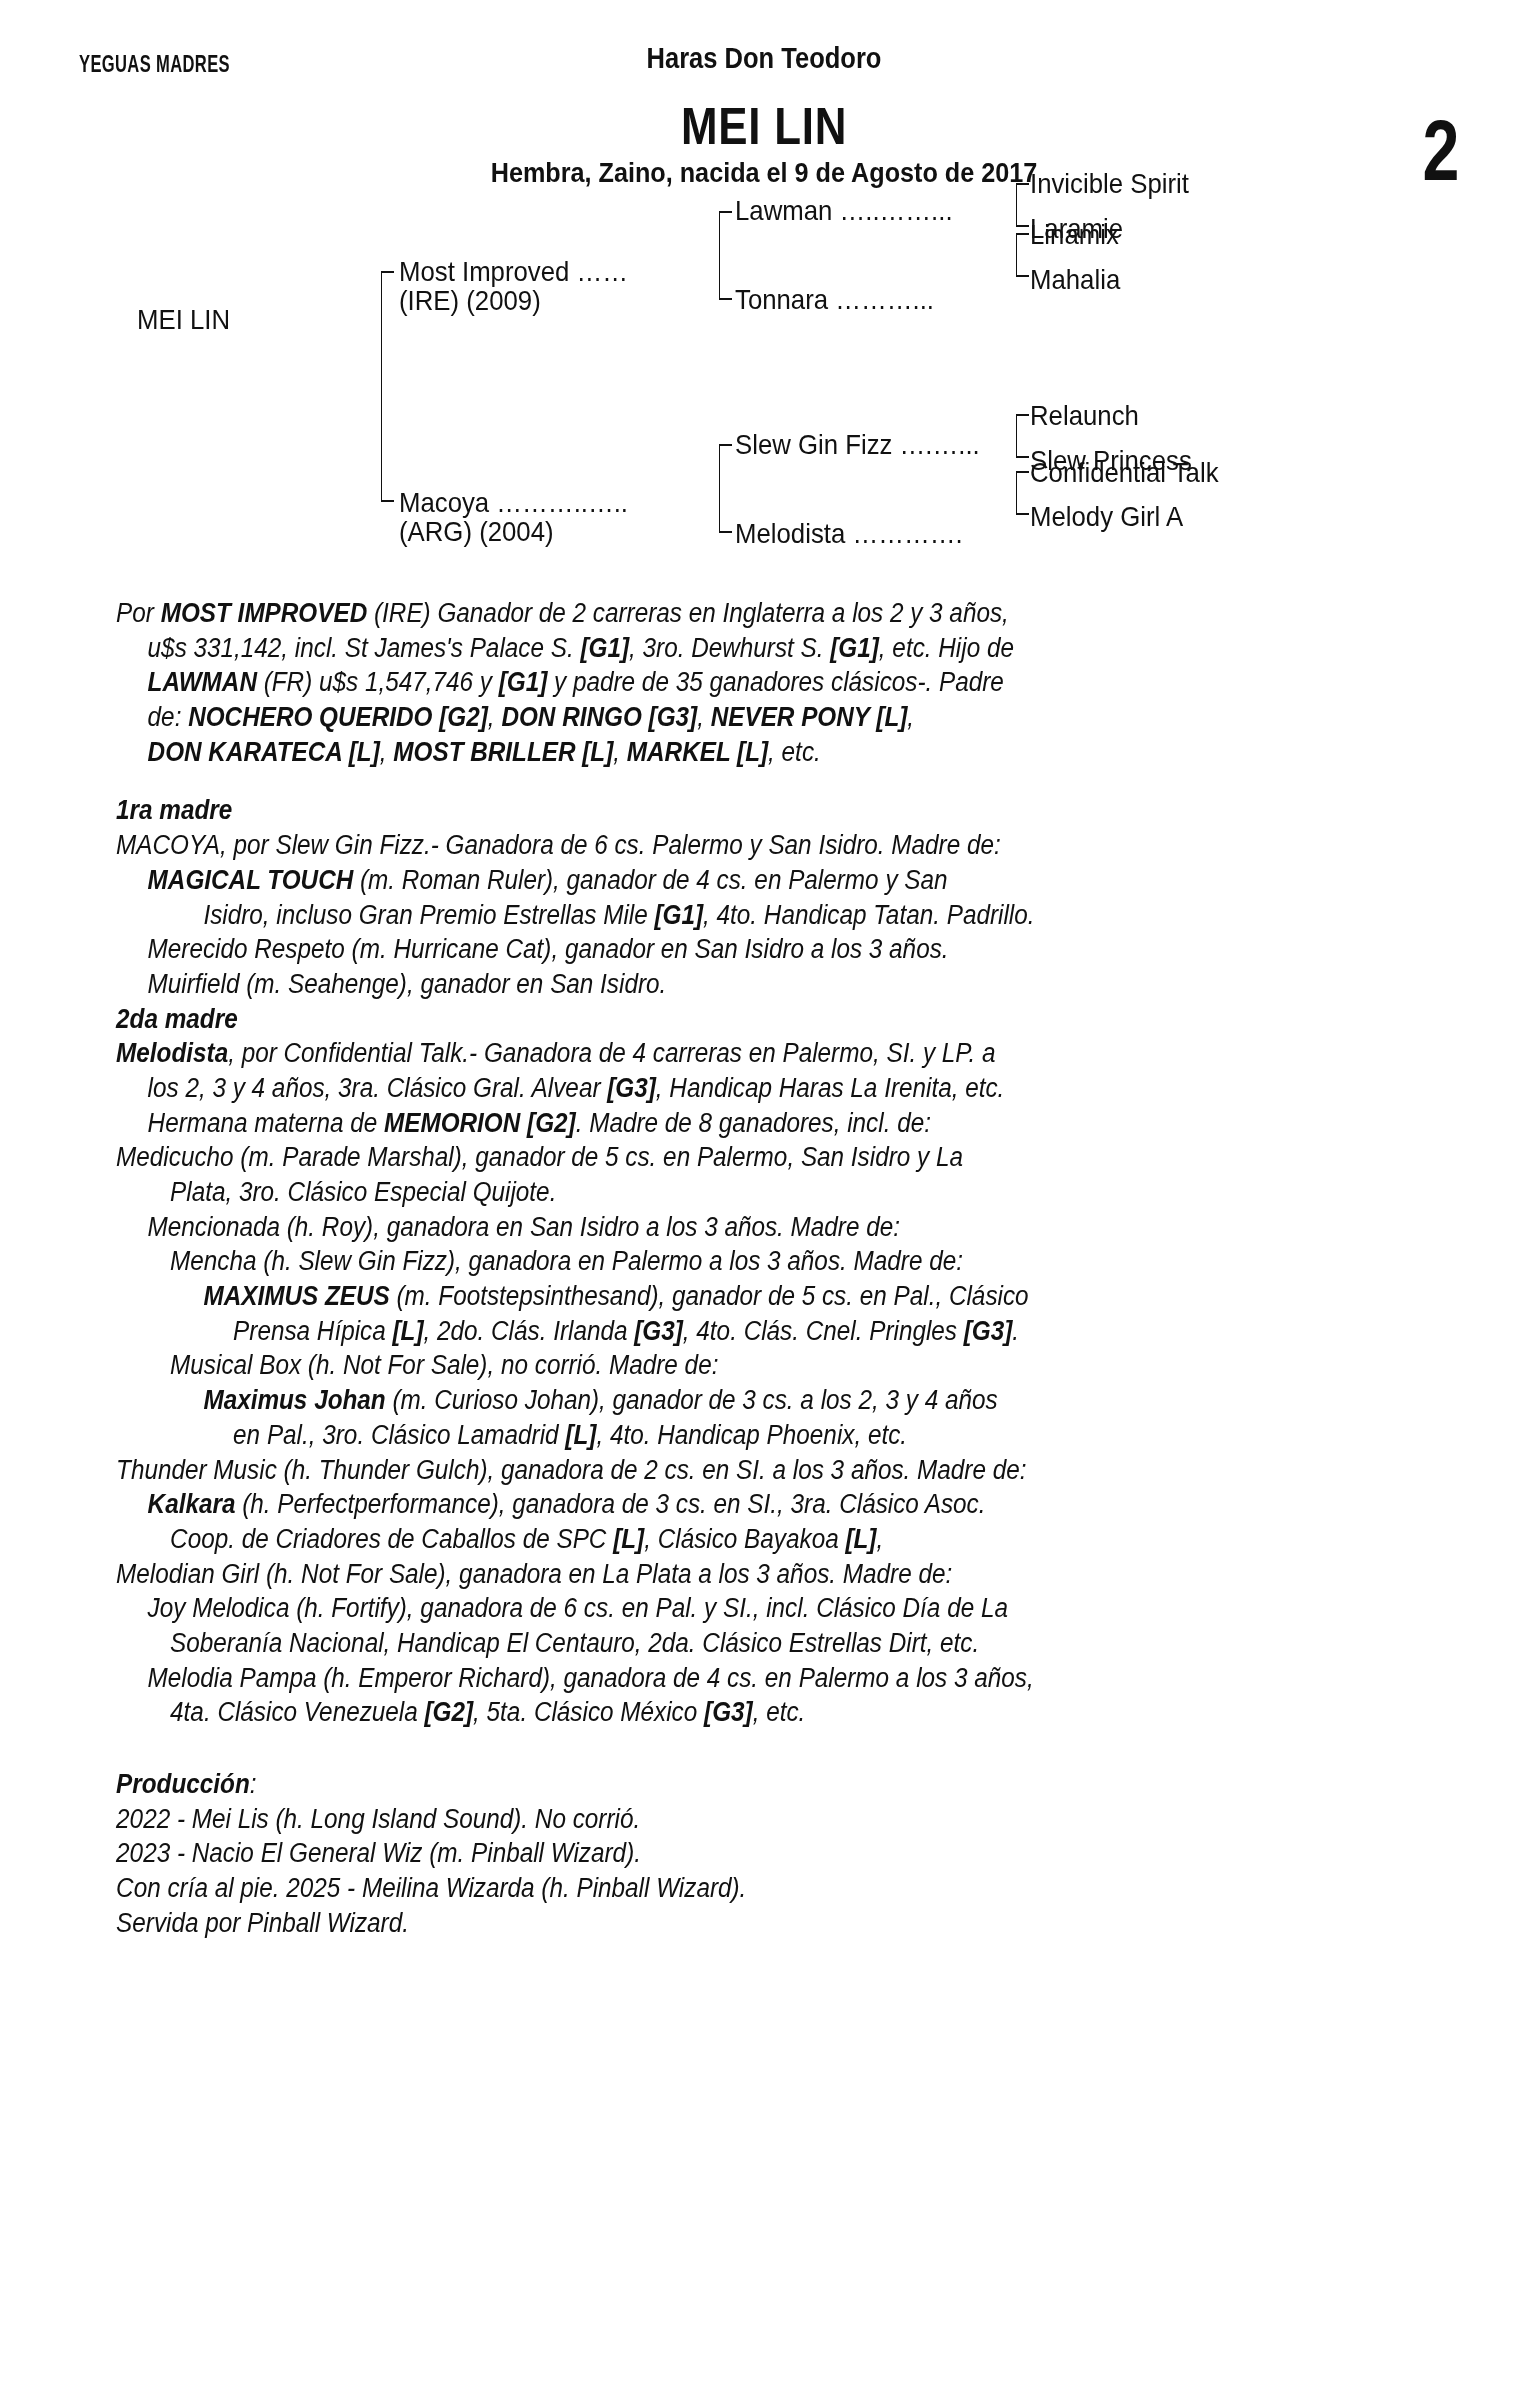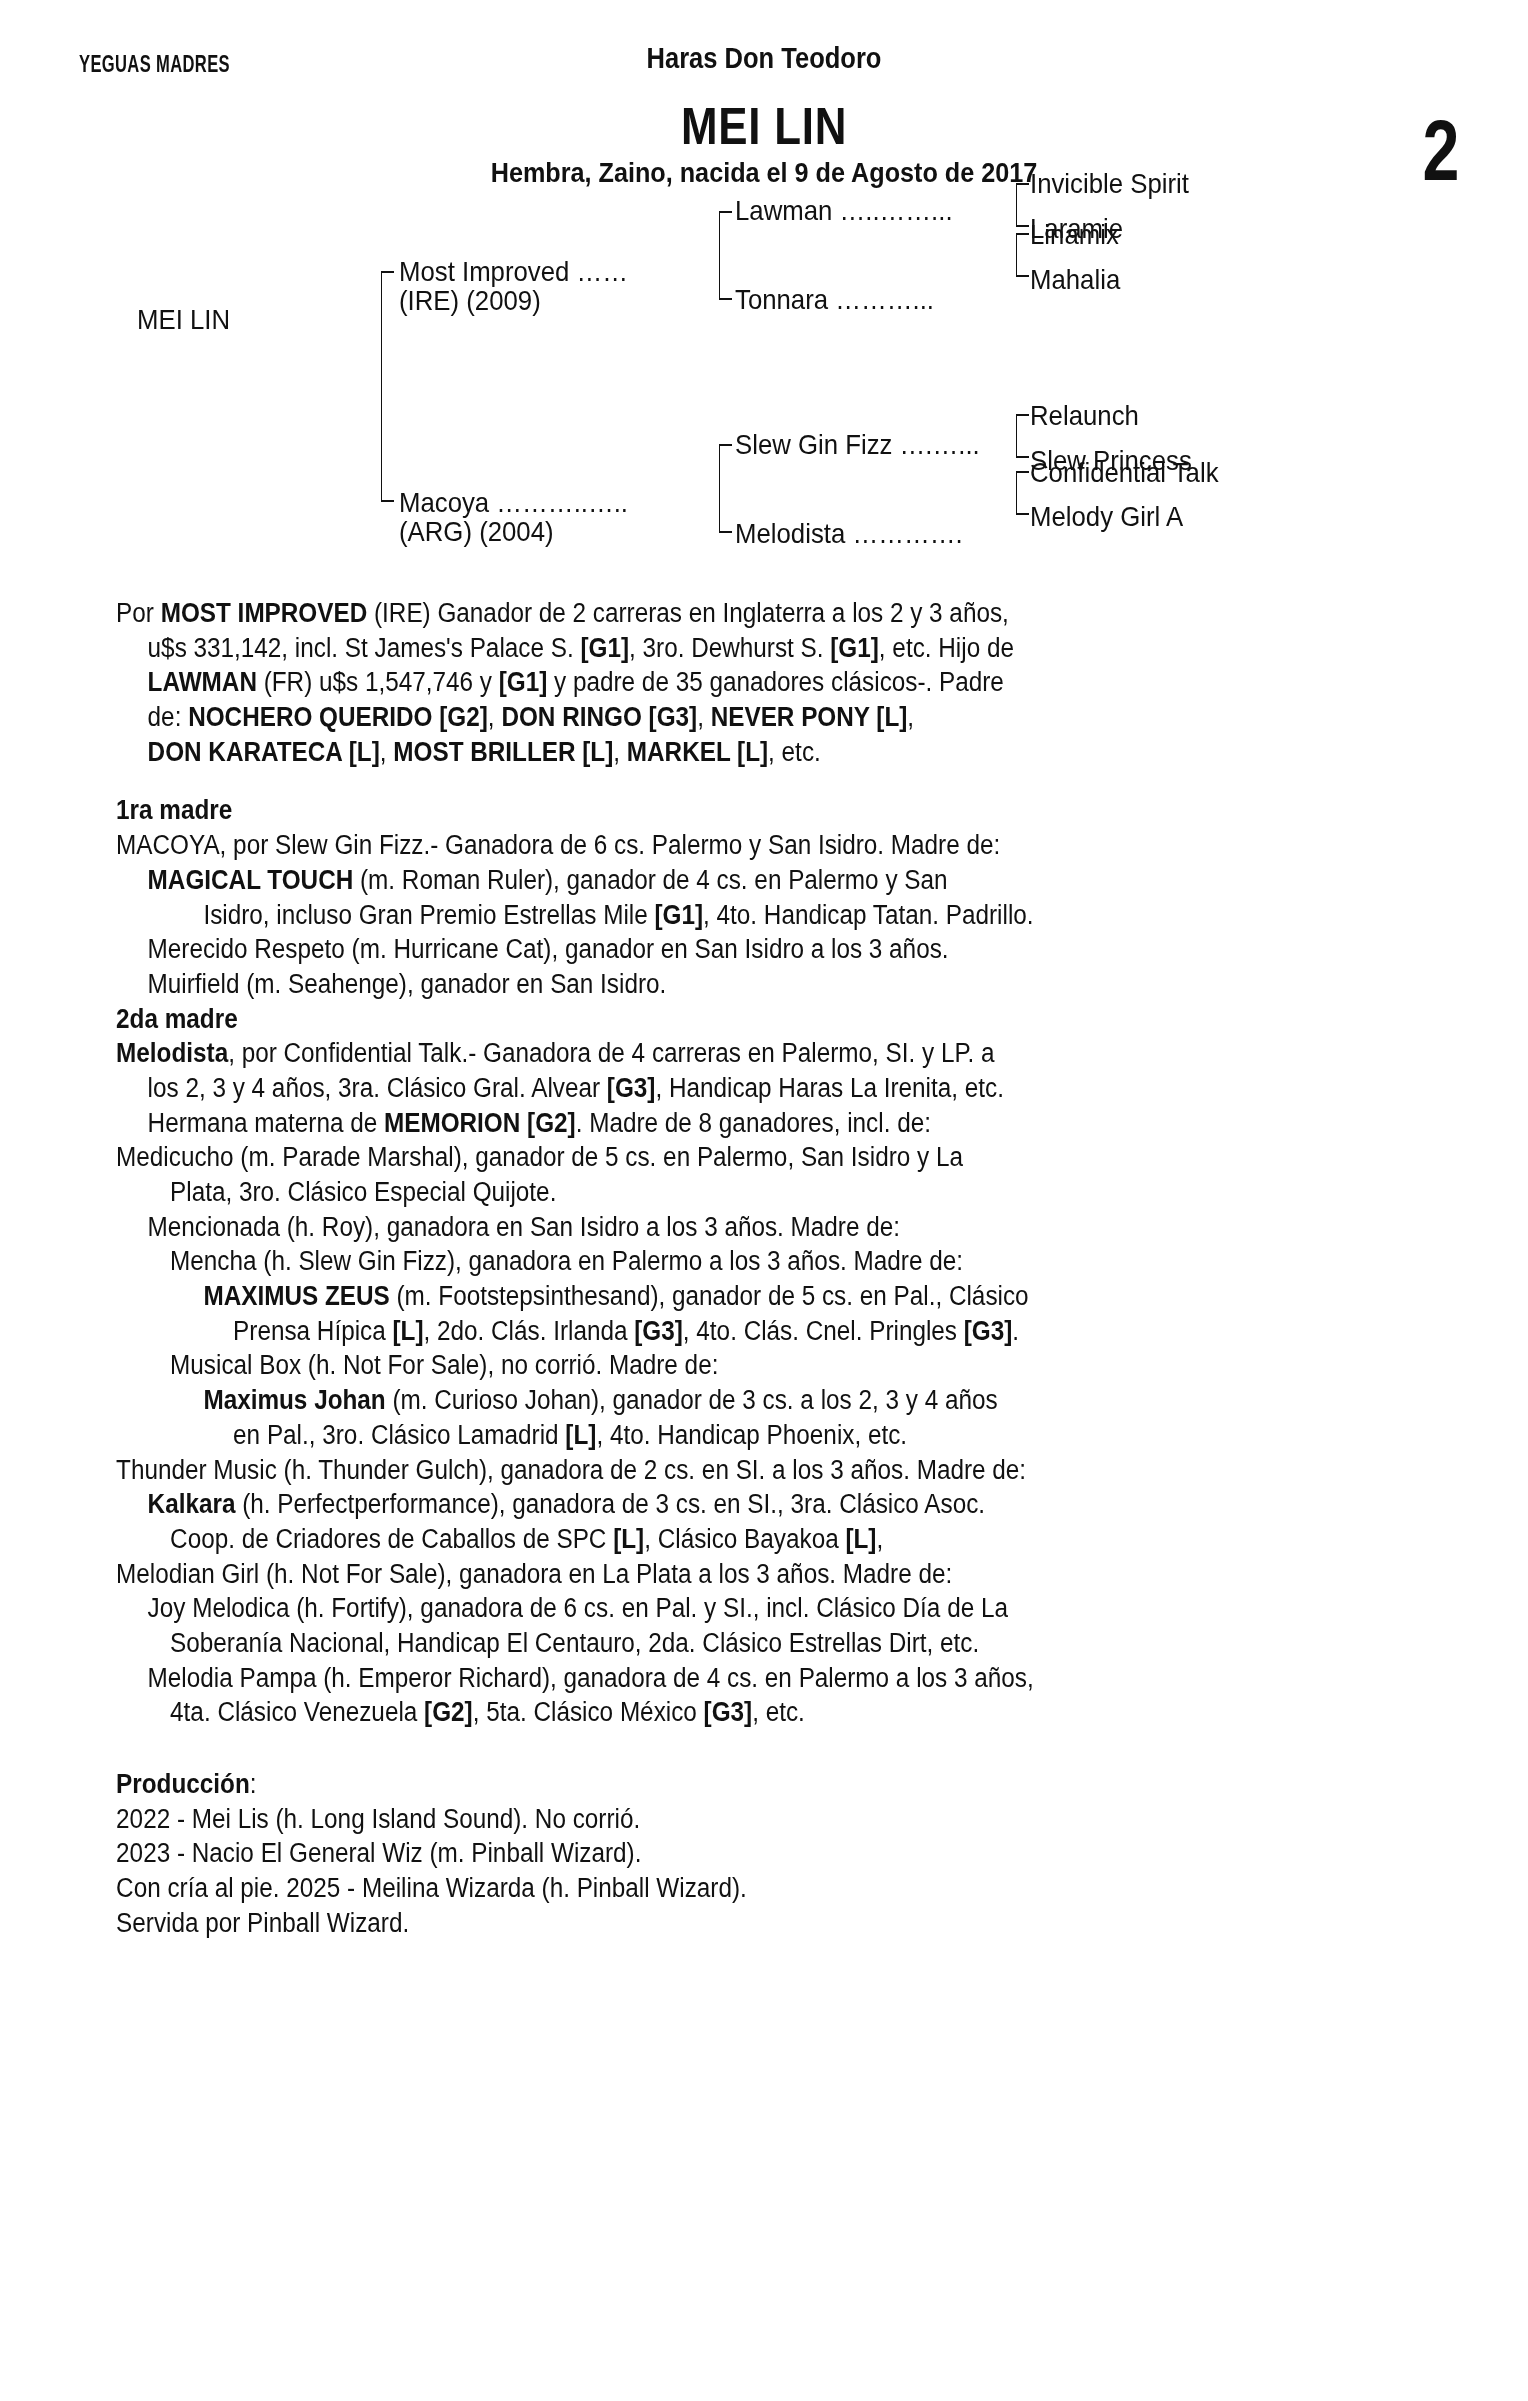"Por MOST IMPROVED (IRE) Ganador" .body-text { font-style: none -> italic }
